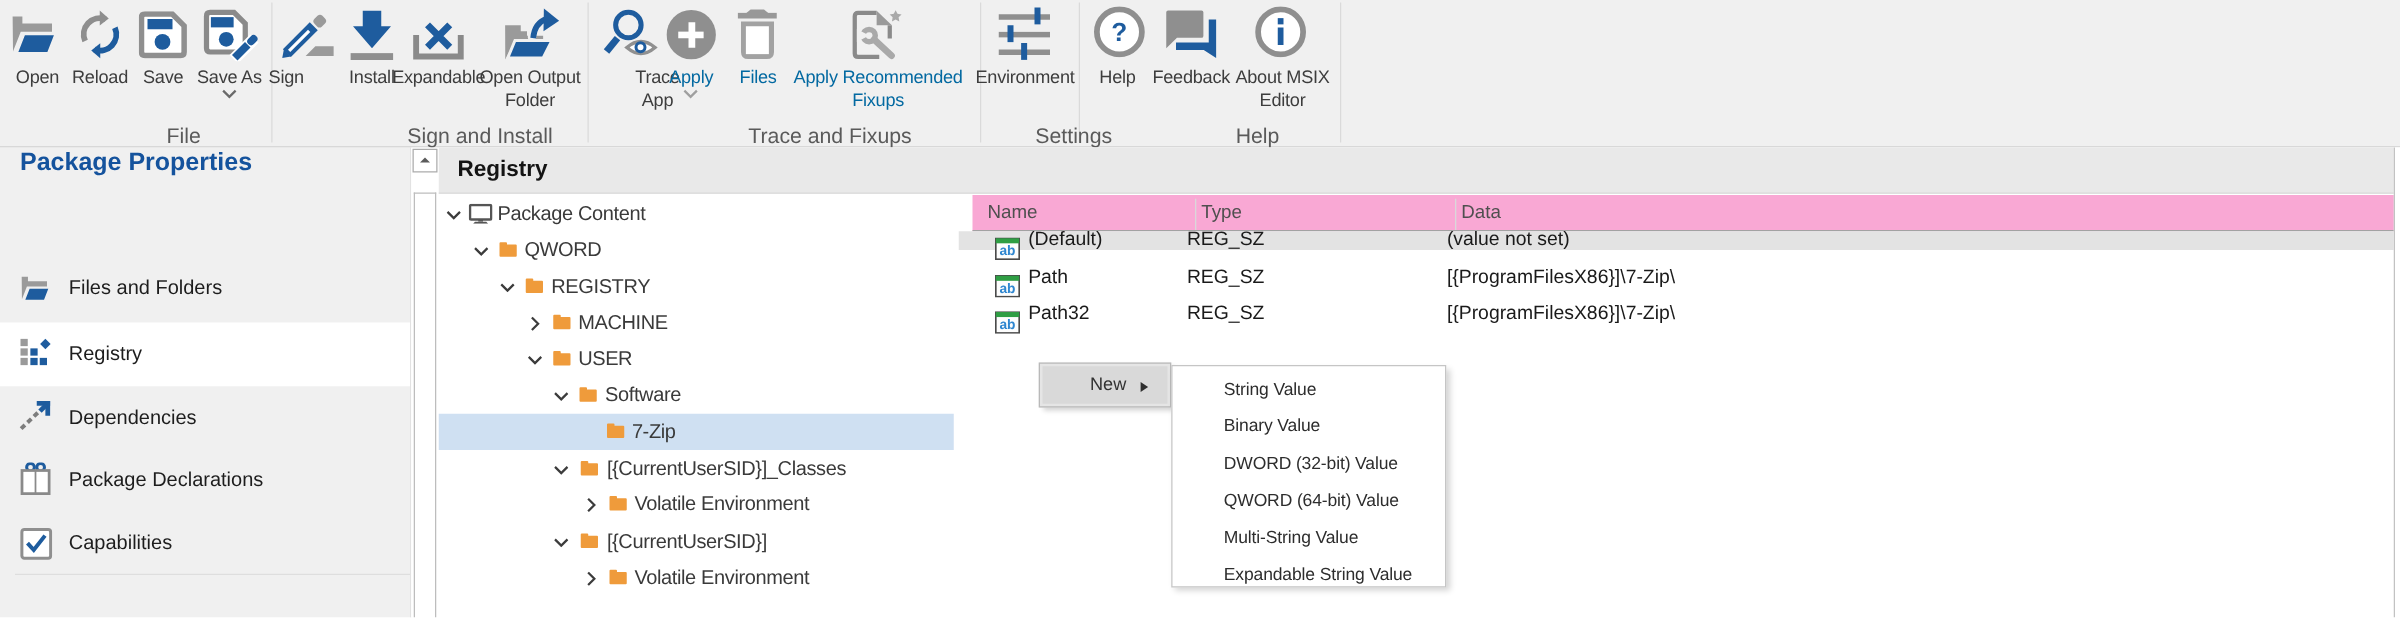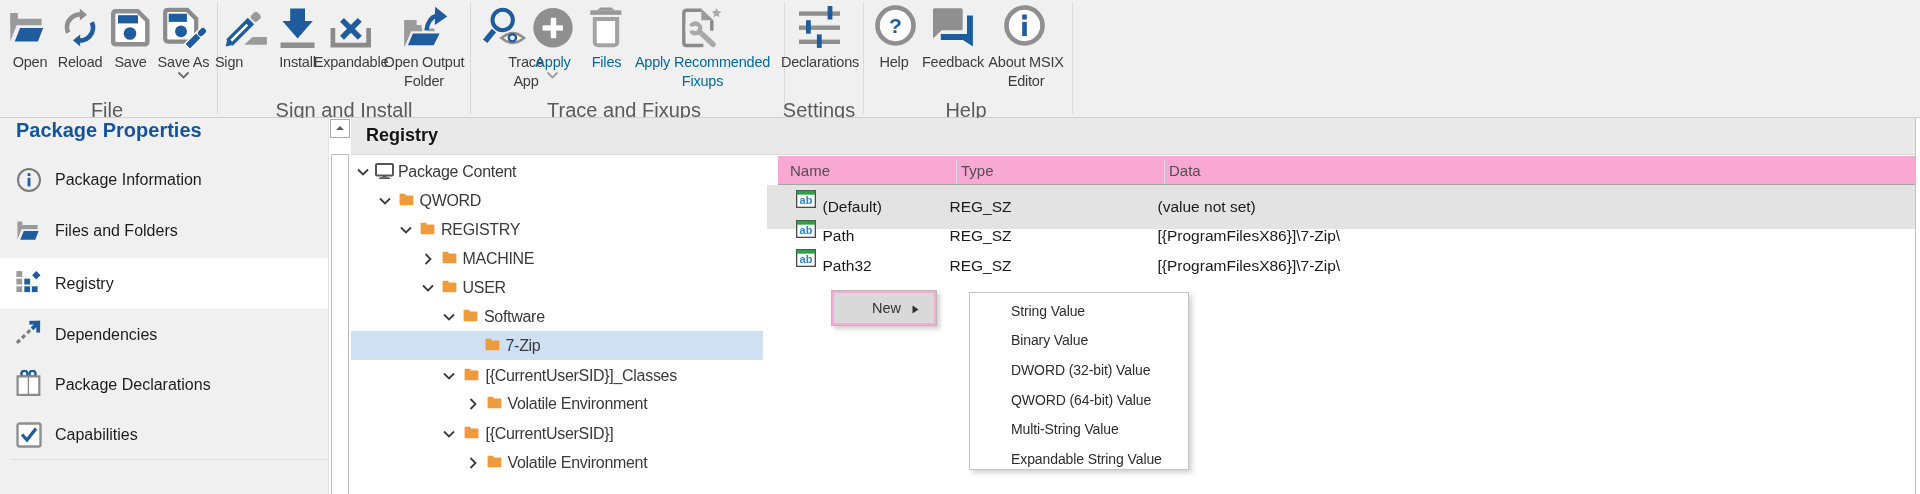"Declarations" div.rlabel { text: Declarations -> Environment }
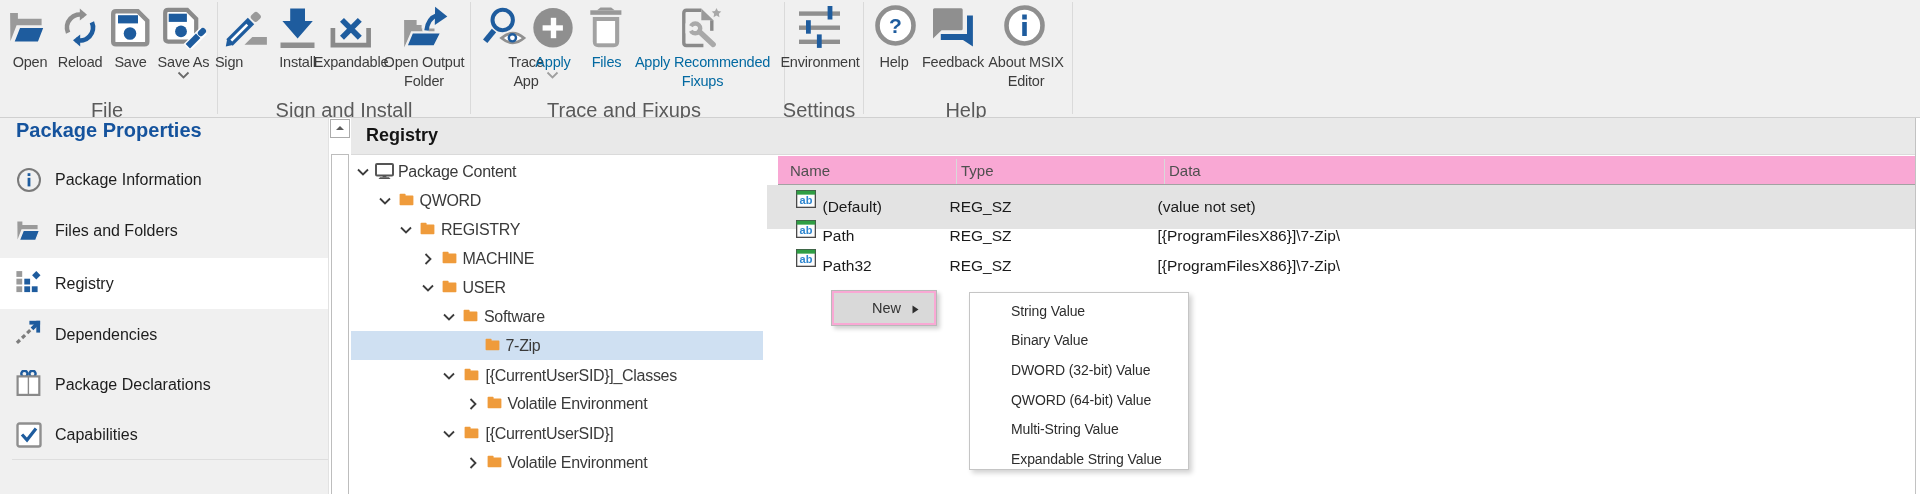"File" .rgroup { font-size: 20px -> 17px; margin-left: none -> 40px }
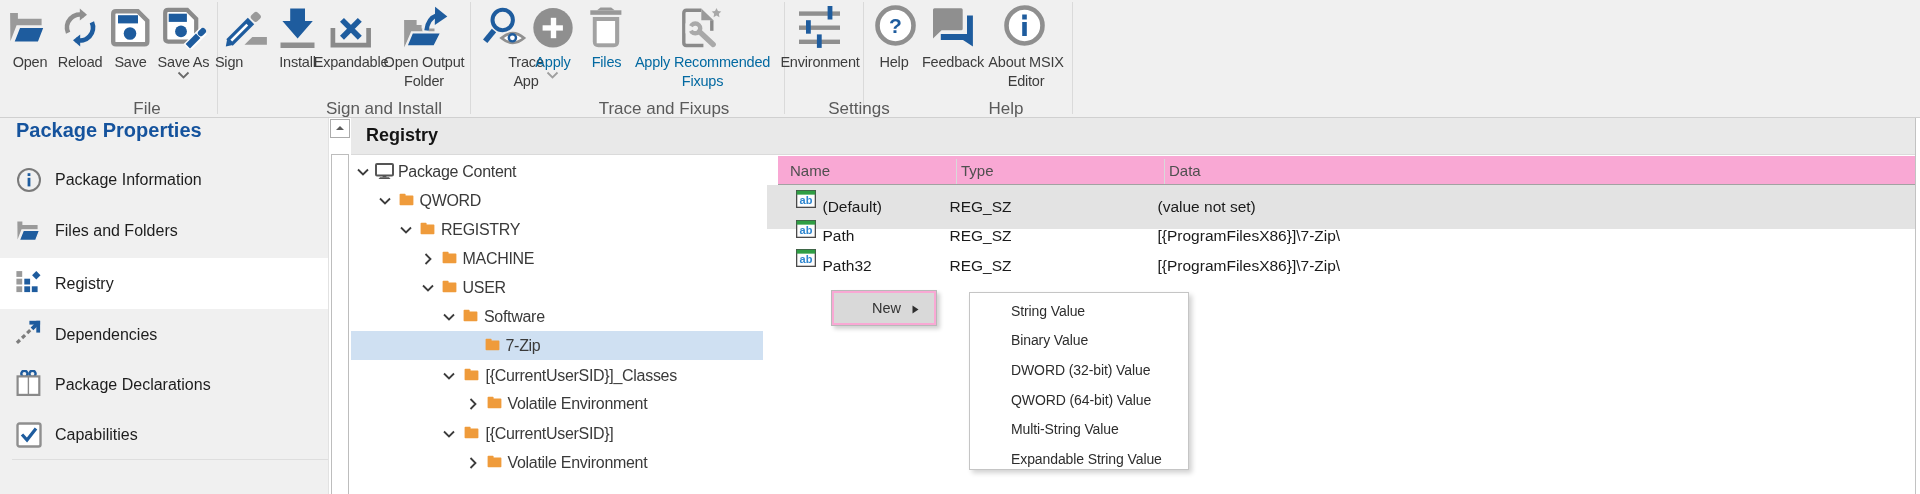"Package Information" div.sbrow { html: <div> <svg> <circle></circle> <rect></rect> <rect></rect> </svg> <div>Package Information</div> </div> -> none }
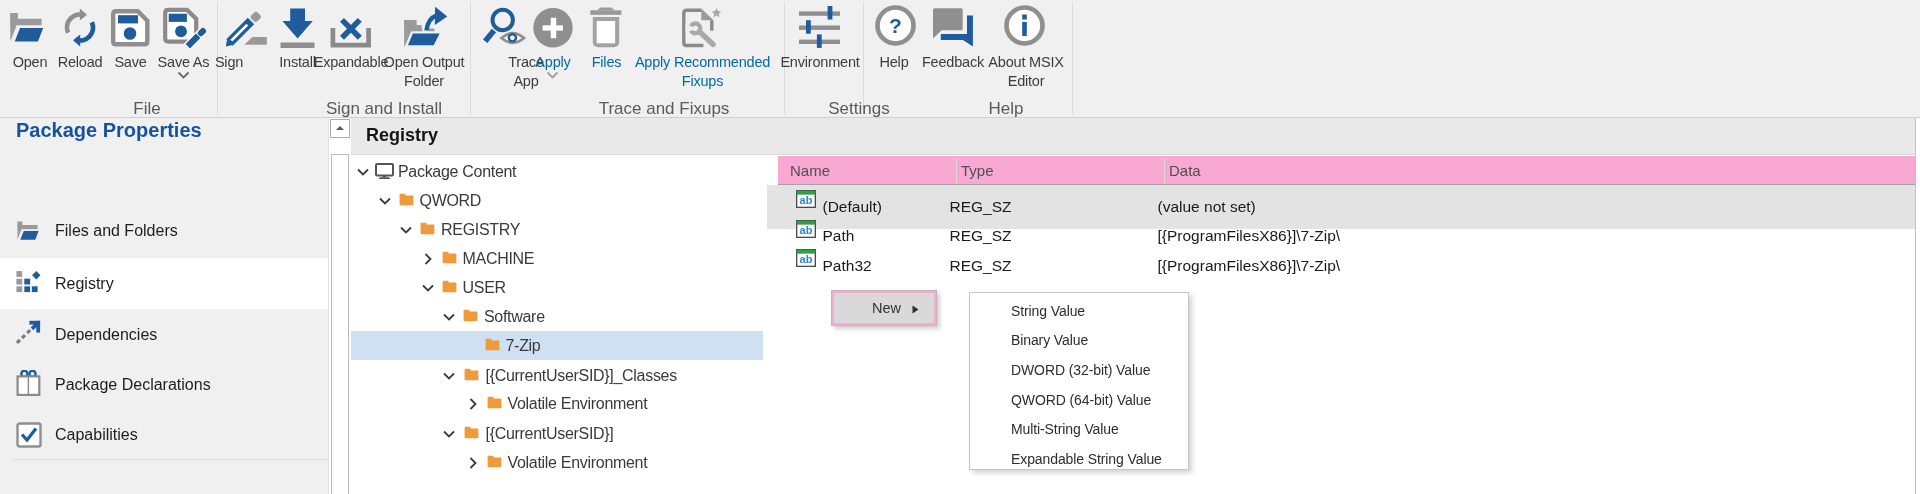"ab" .drow { height: 44px -> 15px }
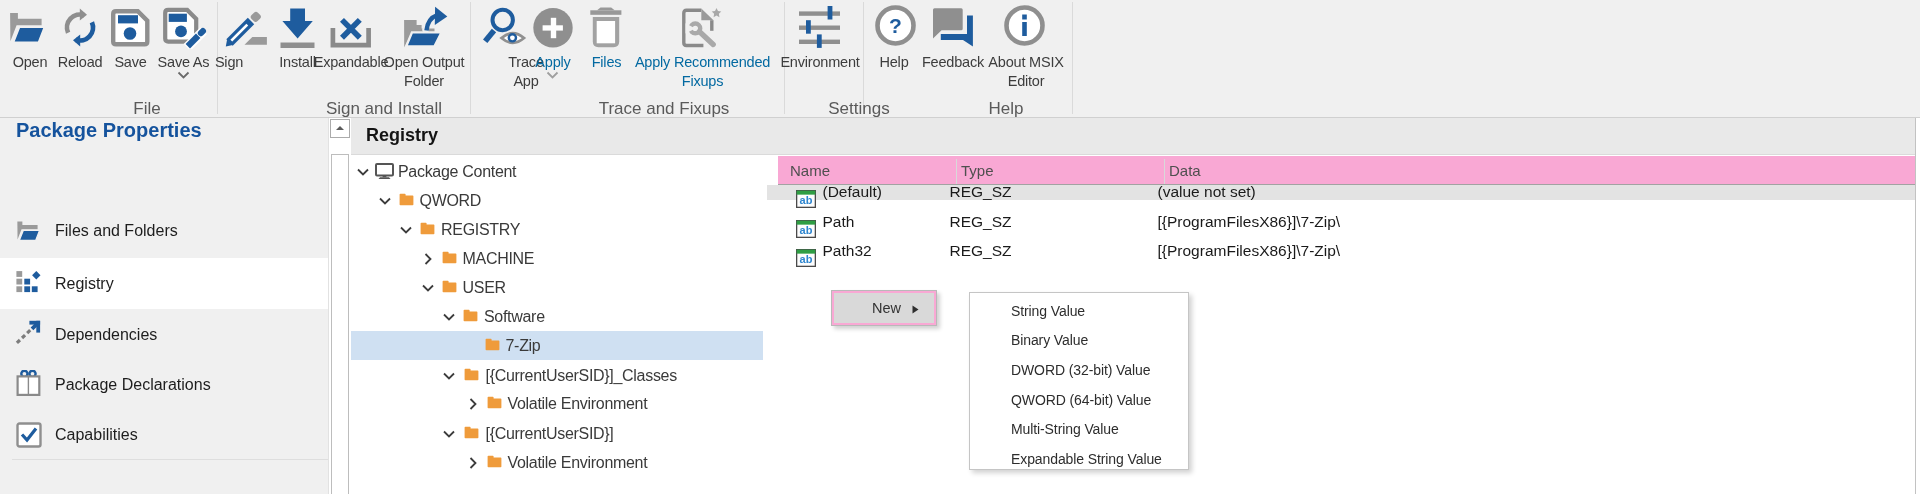"New" #menunew { background: #f9a8d4 -> #e5e5e5 }
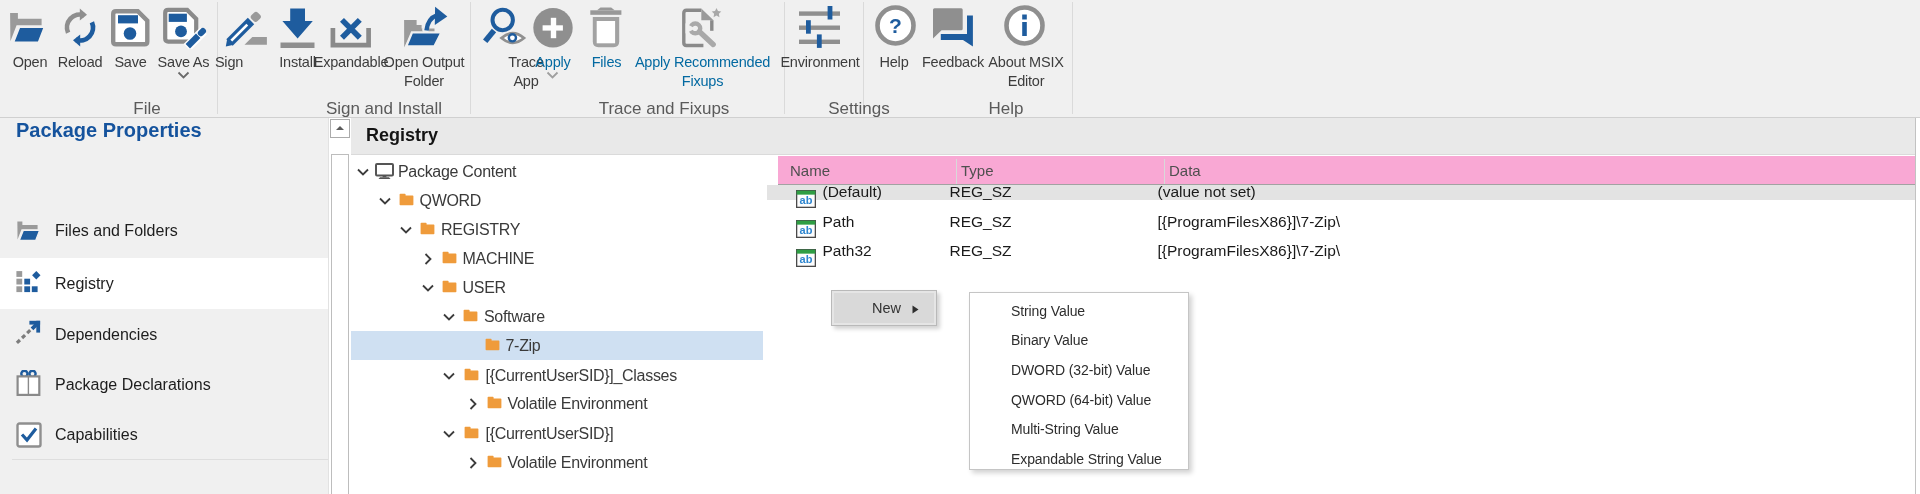"String Value" #submenu { margin-left: 32px -> none }
